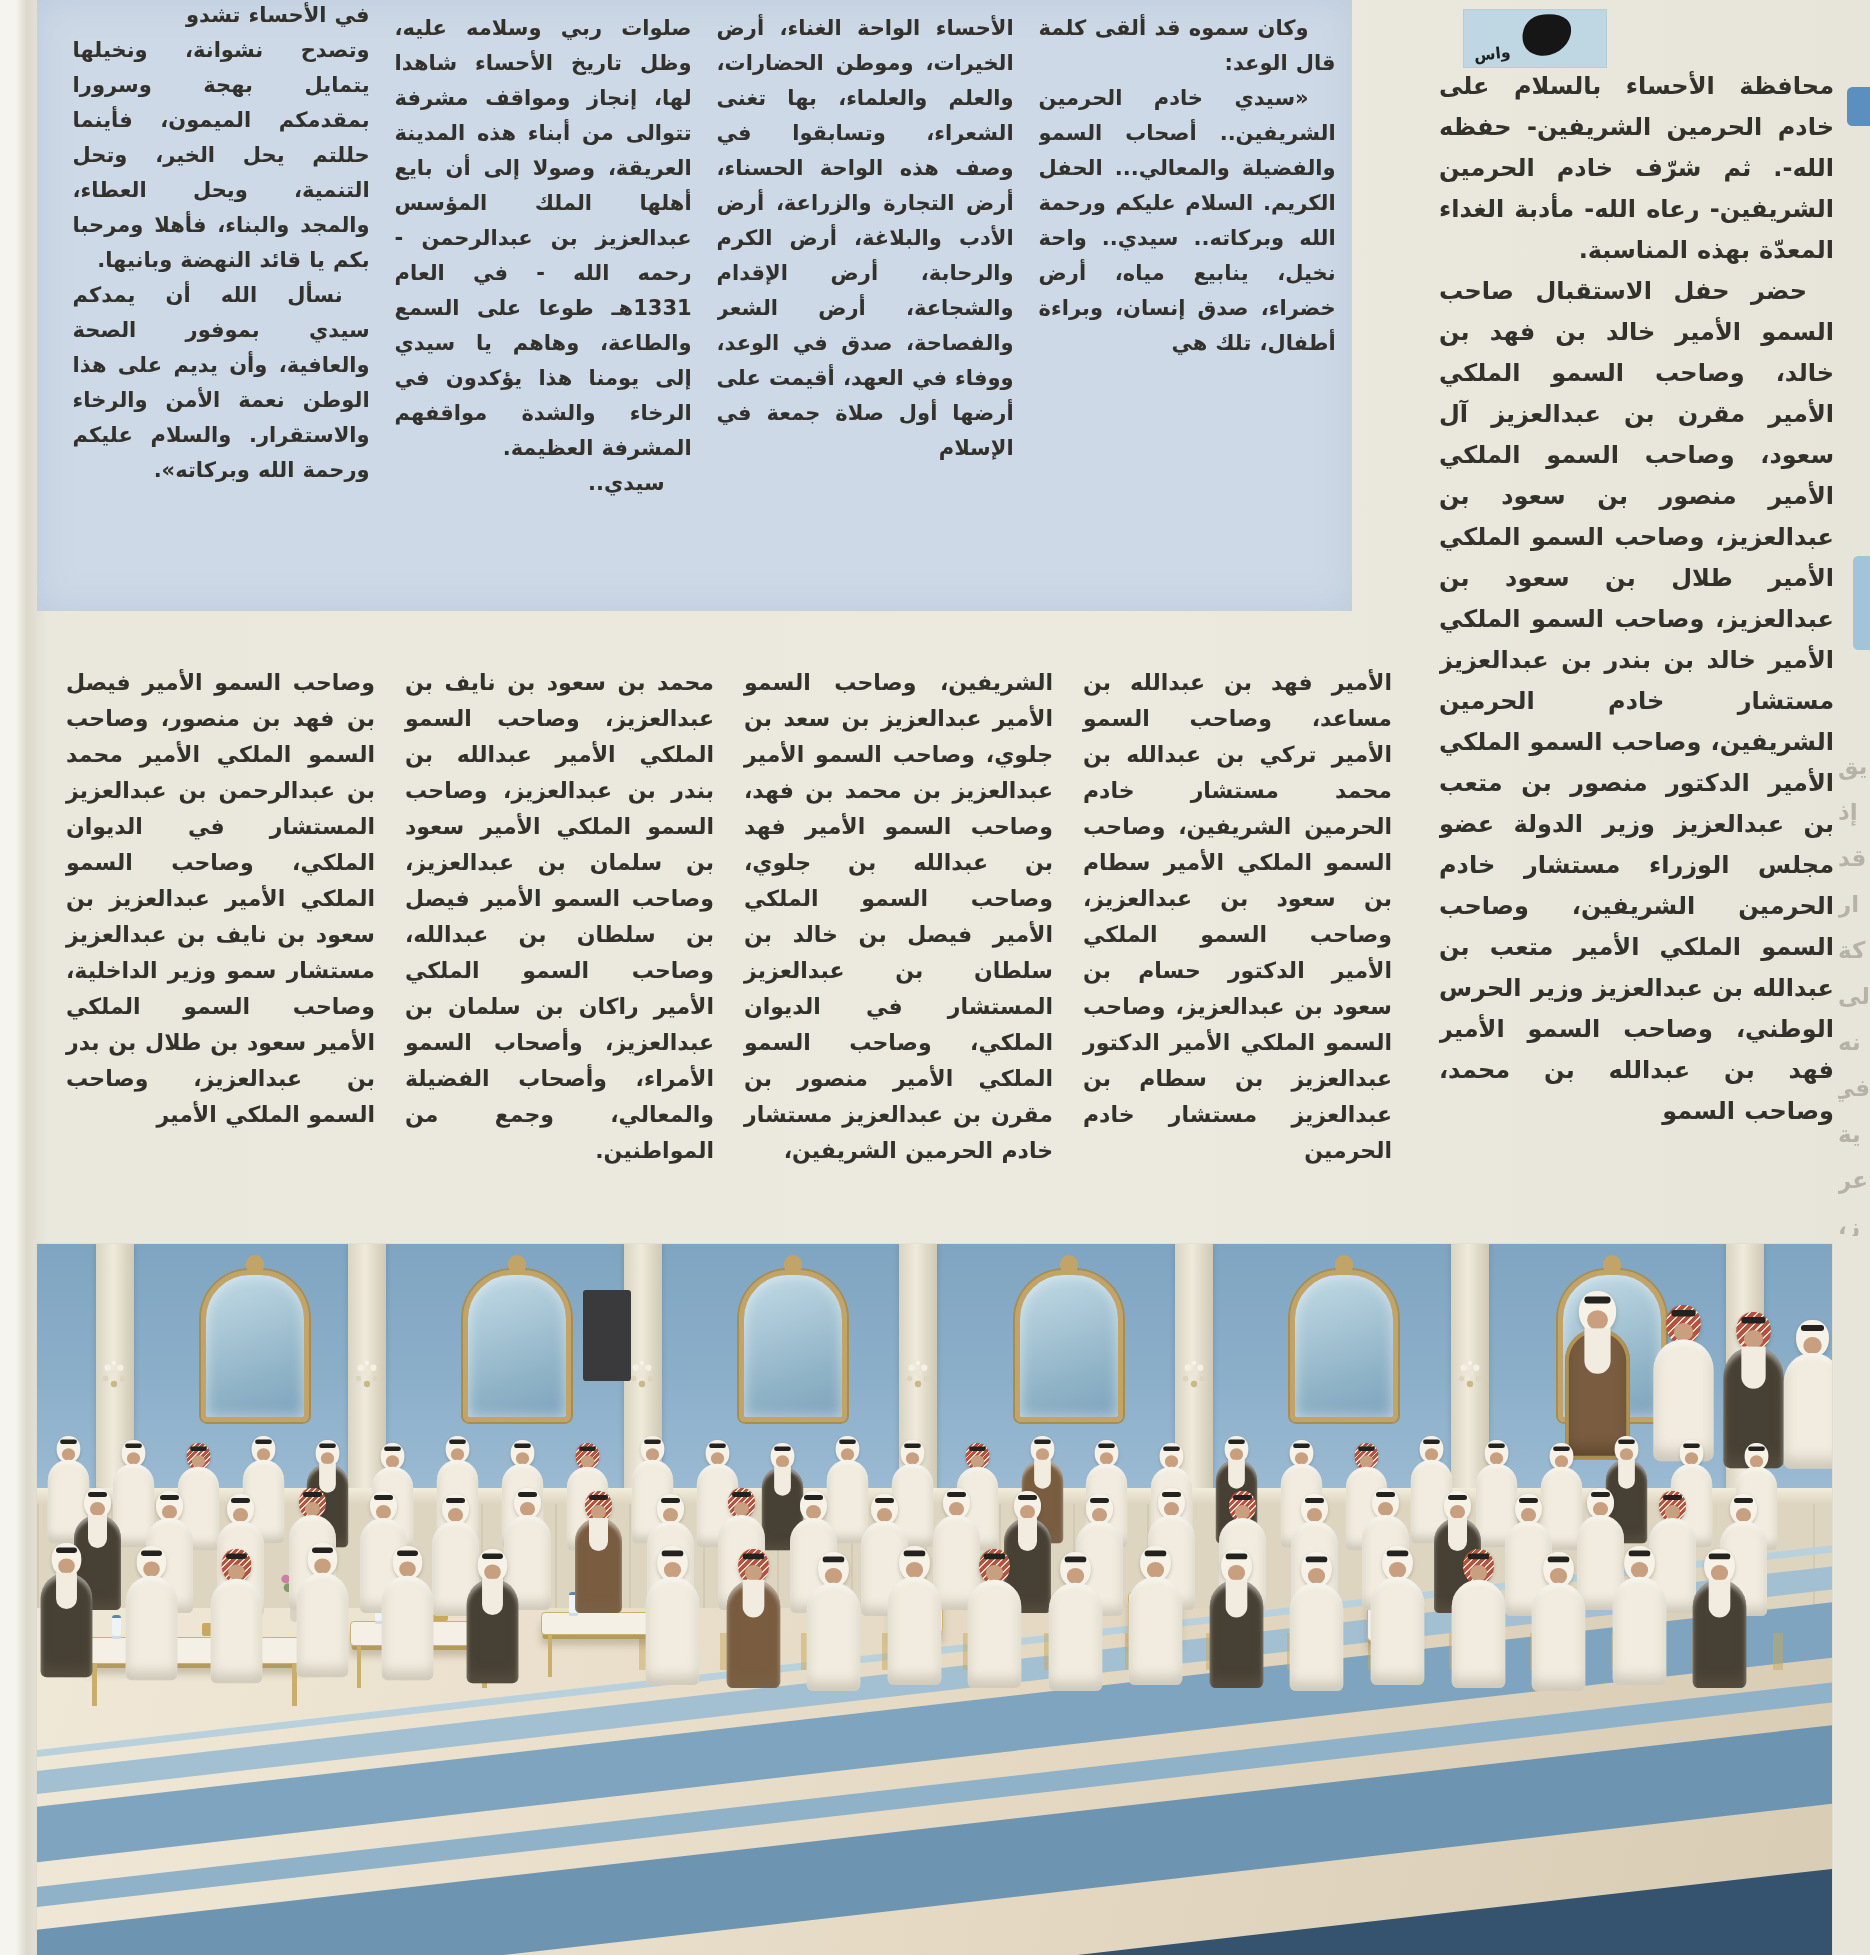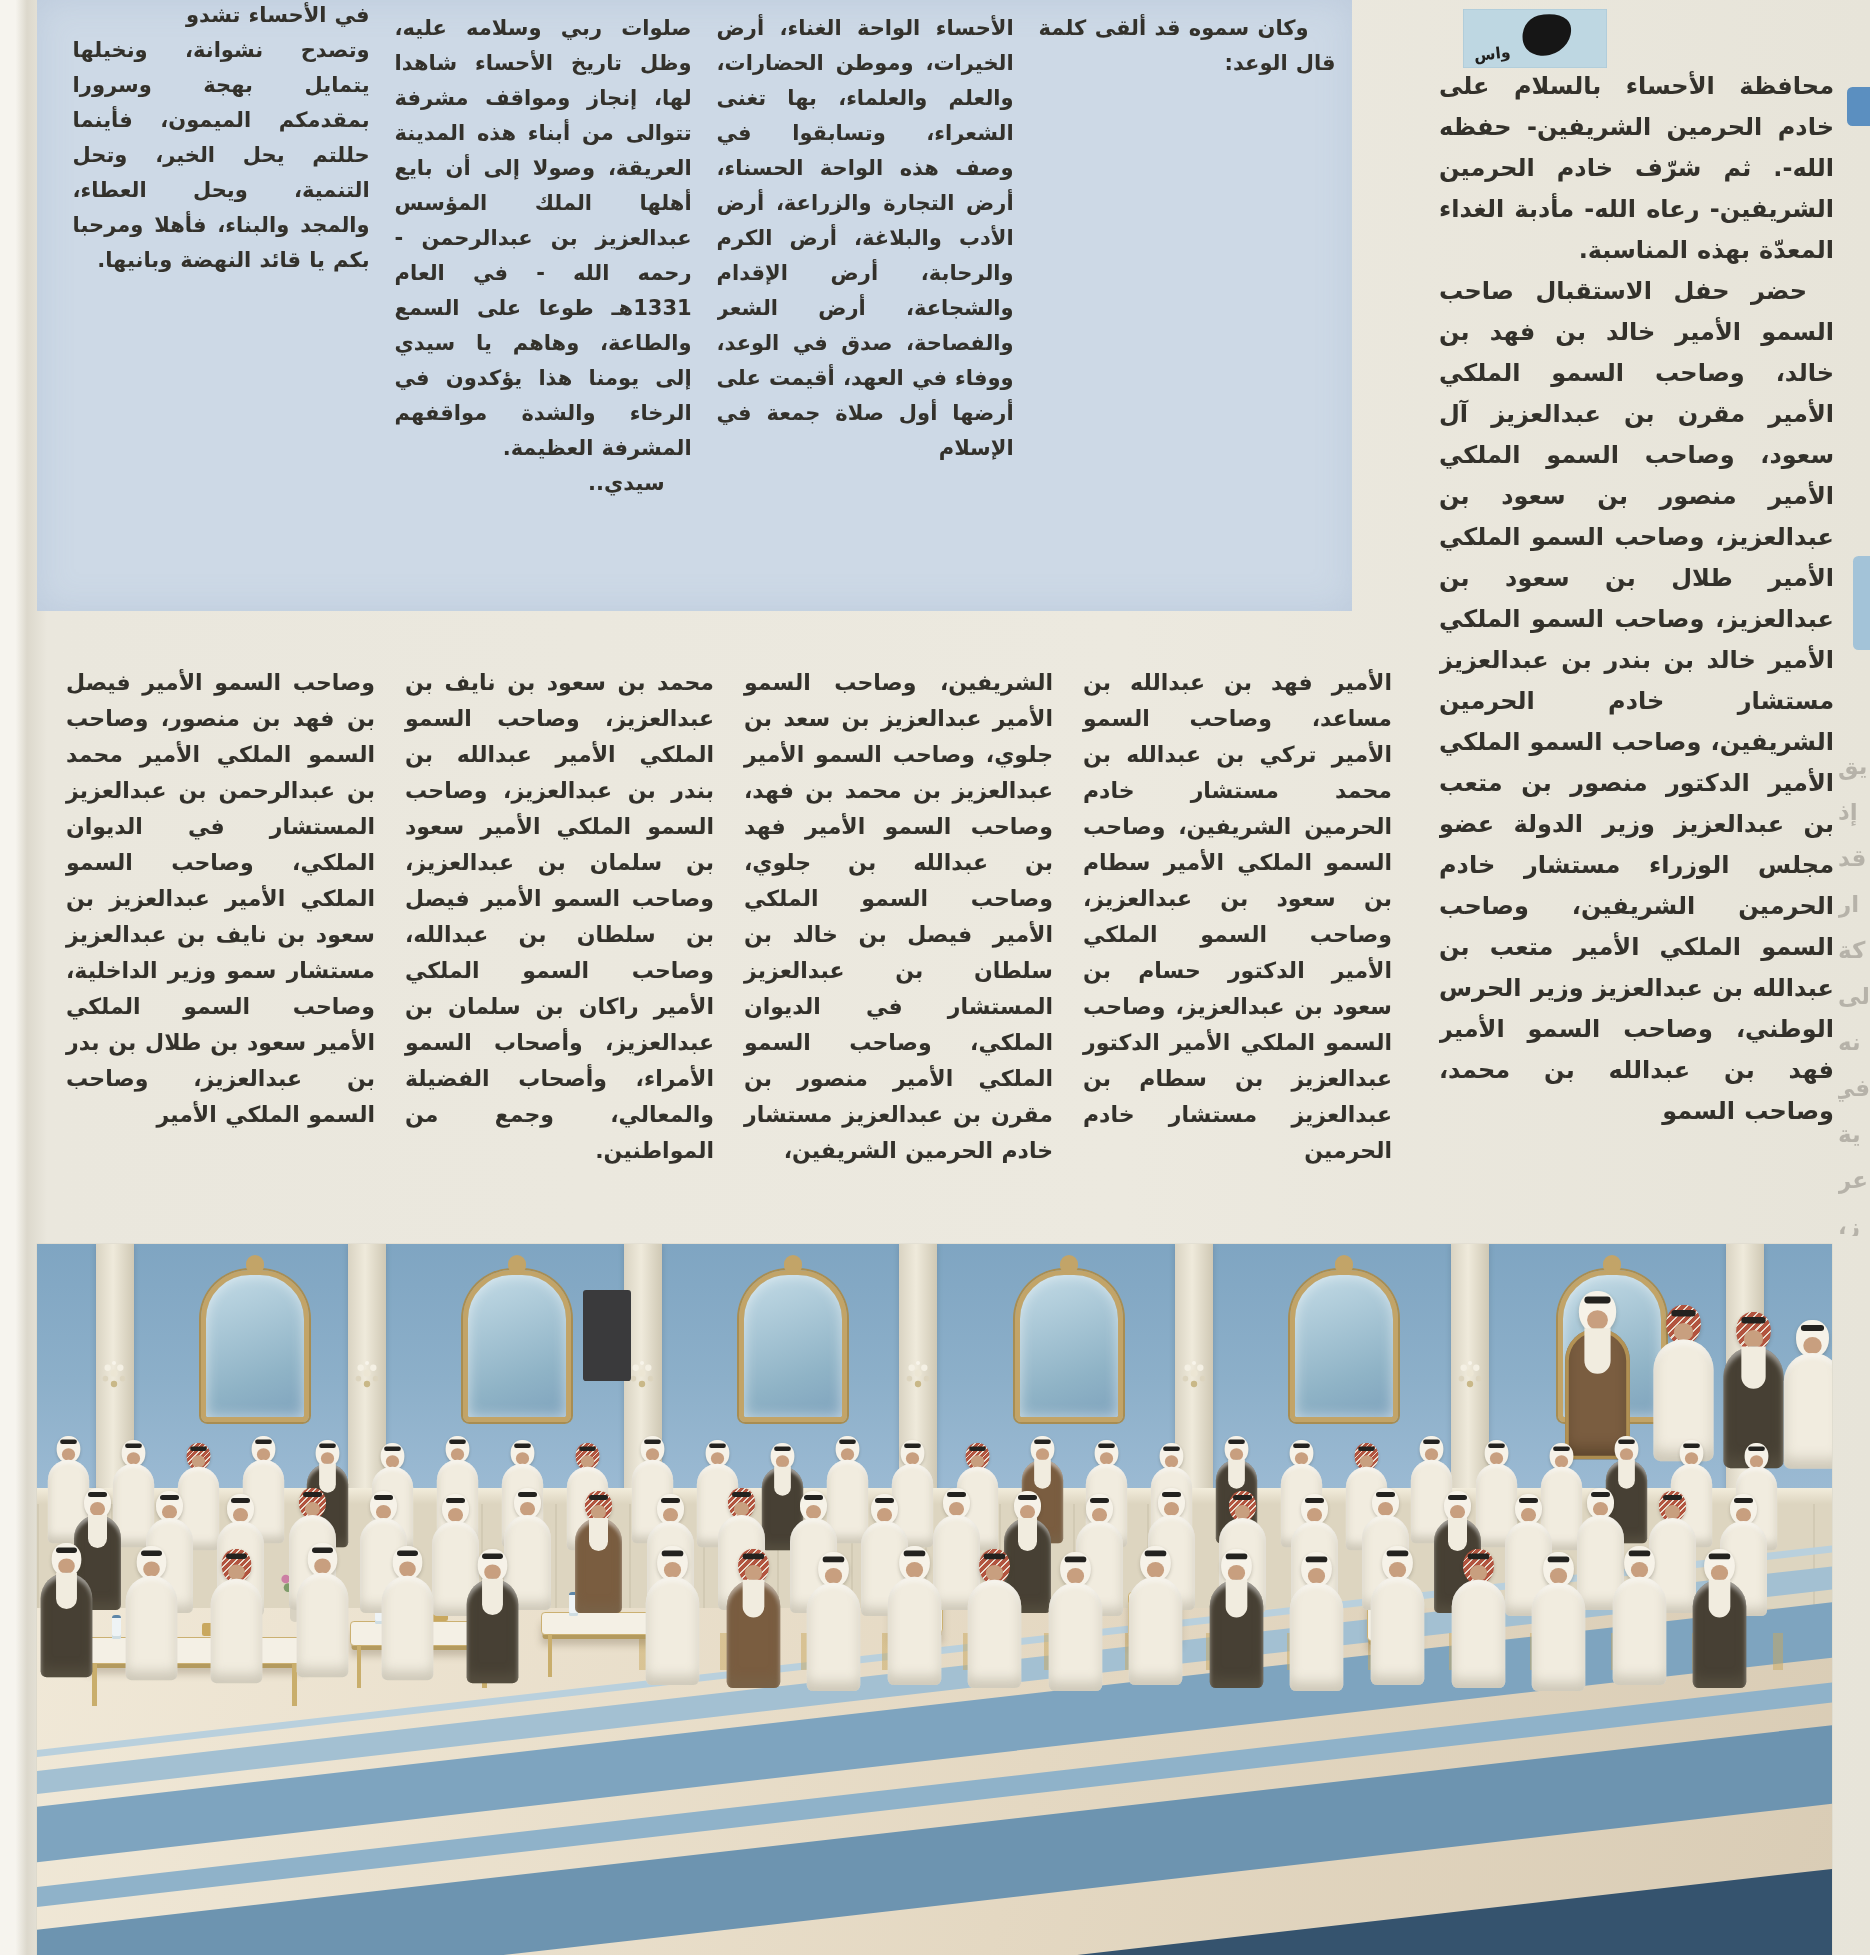"«سيدي خادم الحرمين الشريفين.. أصحاب" p.ind { html: none -> <p>«سيدي خادم الحرمين الشريفين.. أصحاب السمو والفضيلة والمعالي... الحفل الكريم. السلام عليكم ورحمة الله وبركاته.. سيدي.. واحة نخيل، ينابيع مياه، أرض خضراء، صدق إنسان، وبراءة أطفال، تلك هي</p> }
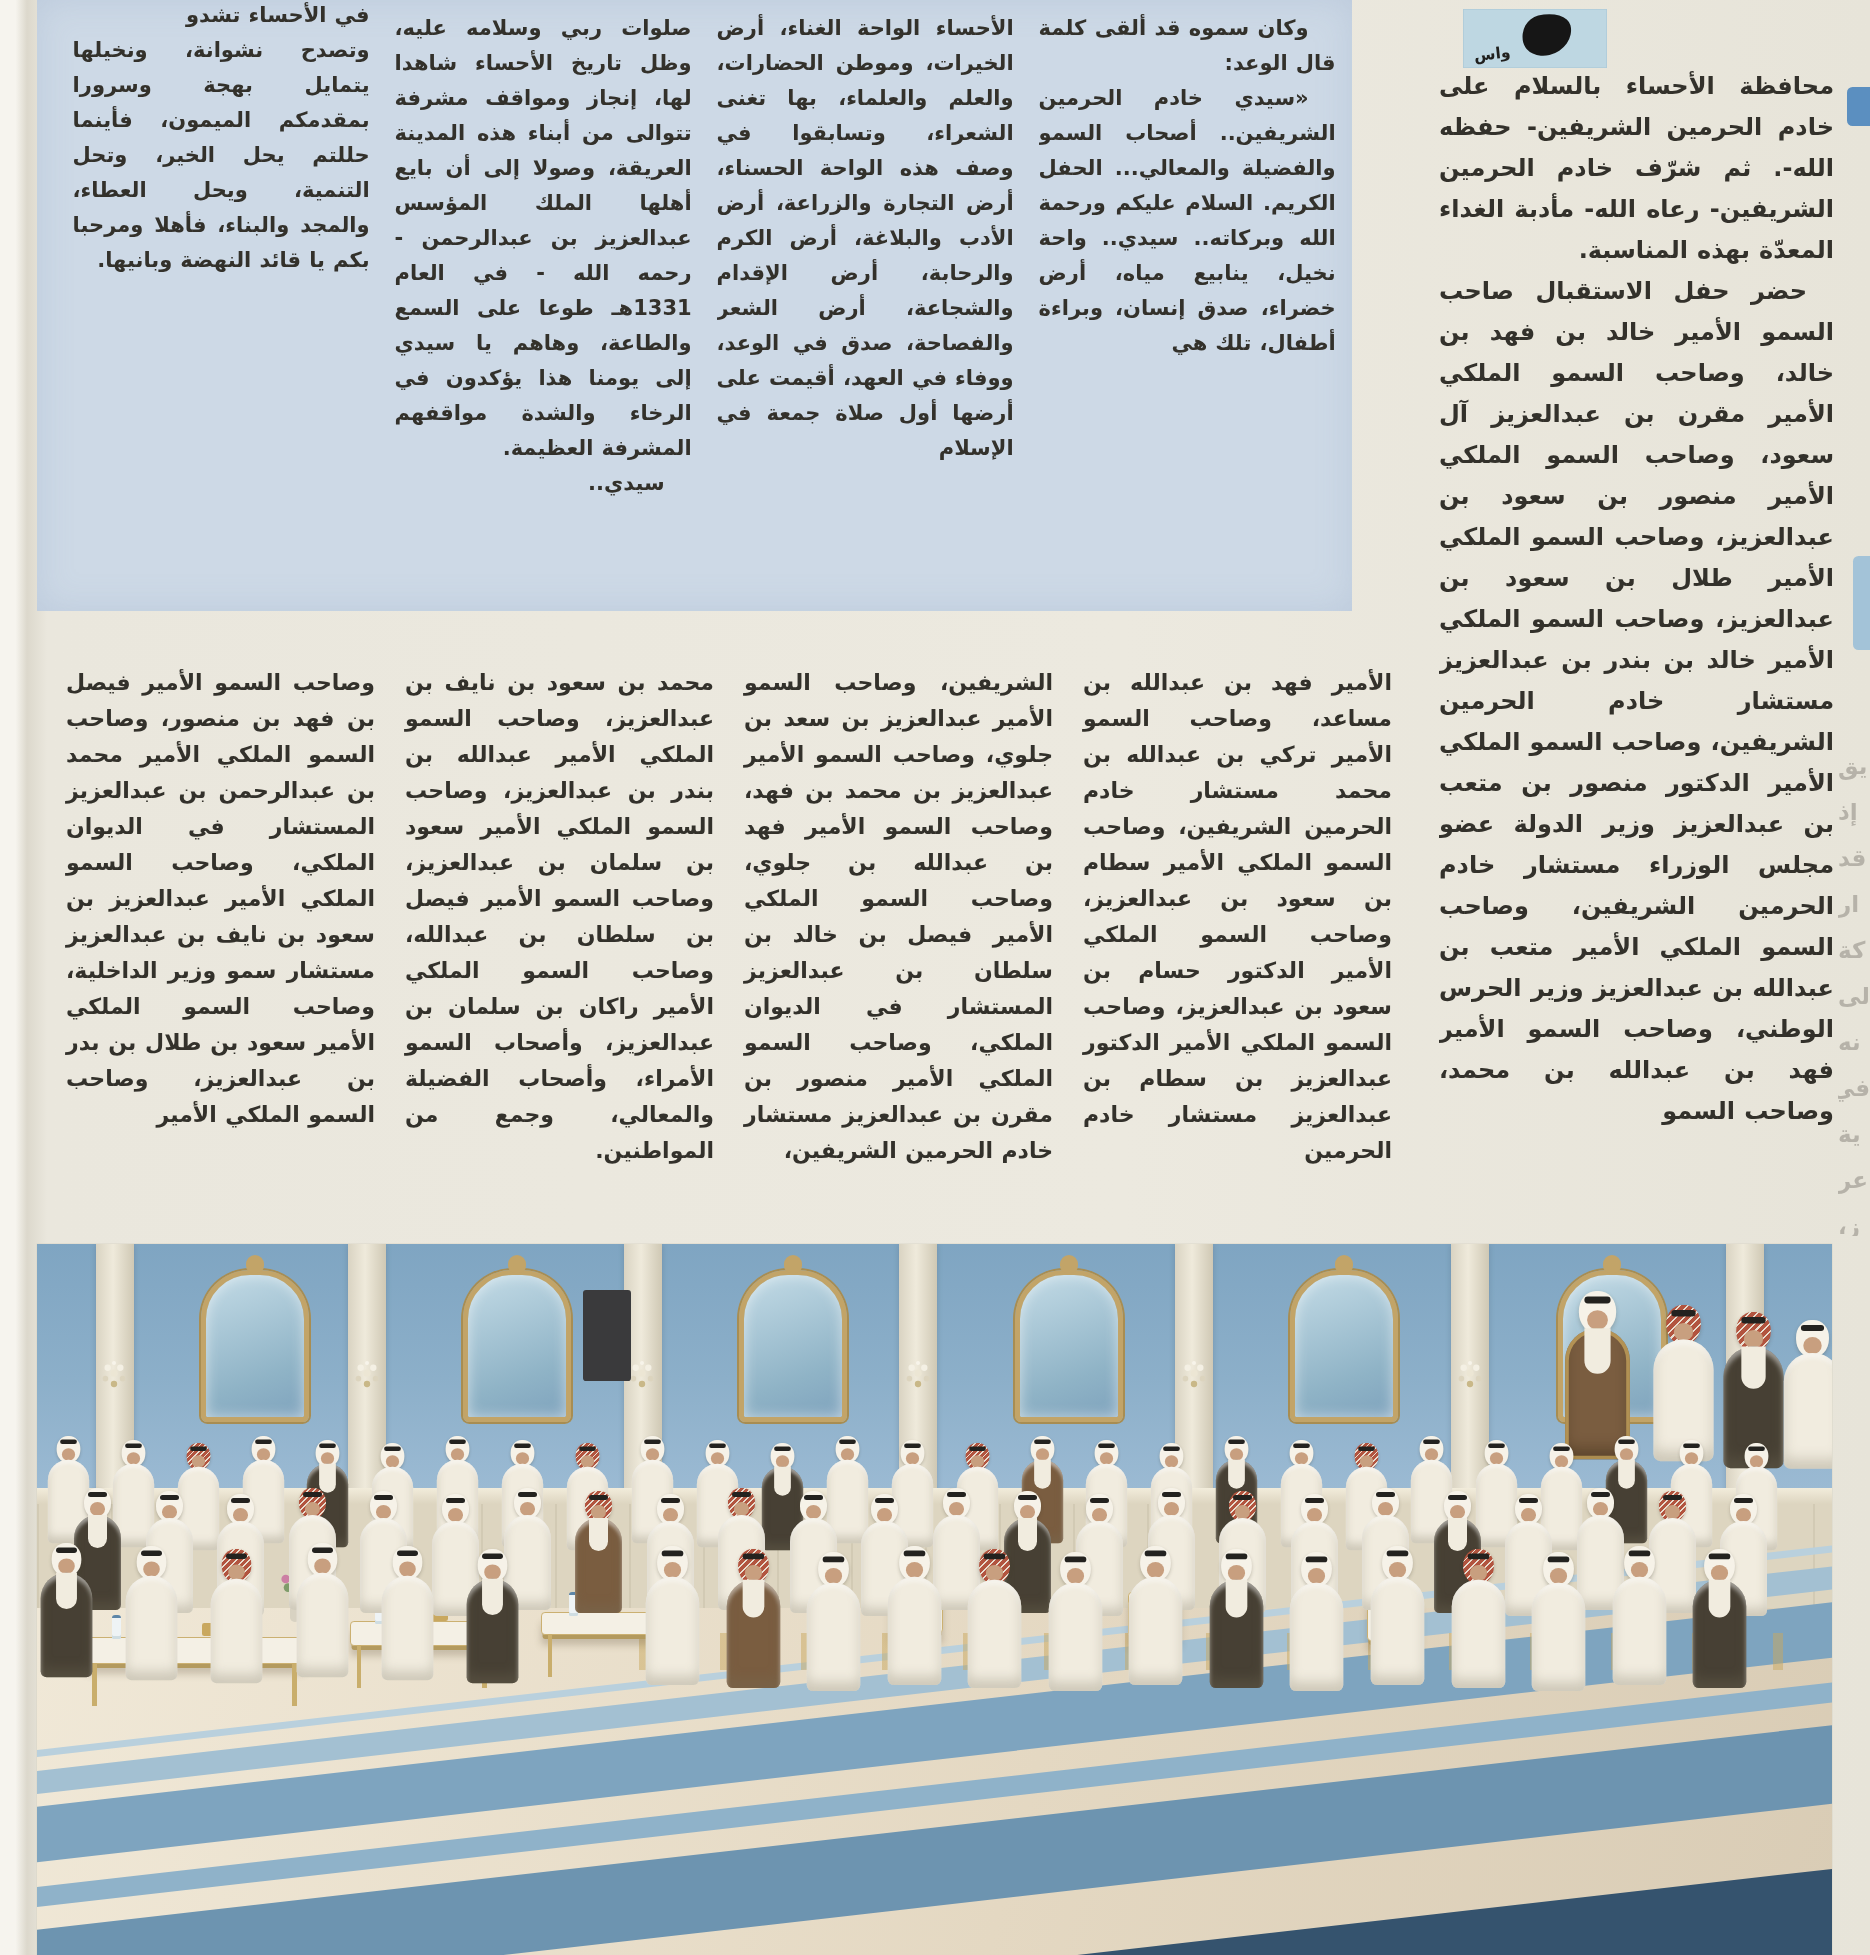"نسأل الله أن يمدكم سيدي" p.ind { html: none -> <p>نسأل الله أن يمدكم سيدي بموفور الصحة والعافية، وأن يديم على هذا الوطن نعمة الأمن والرخاء والاستقرار. والسلام عليكم ورحمة الله وبركاته».</p> }
